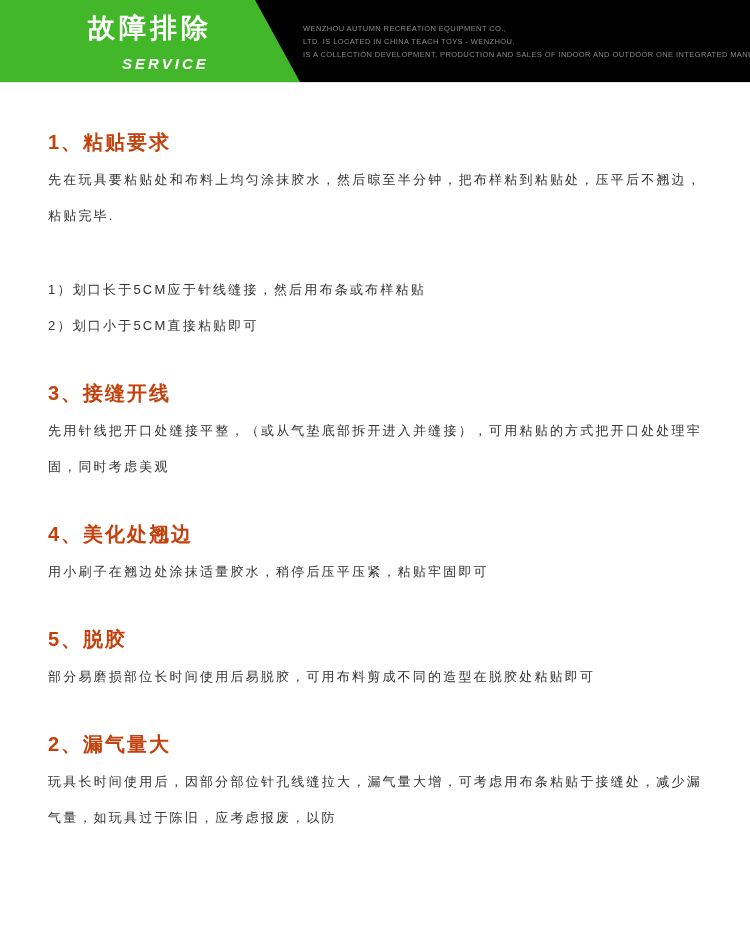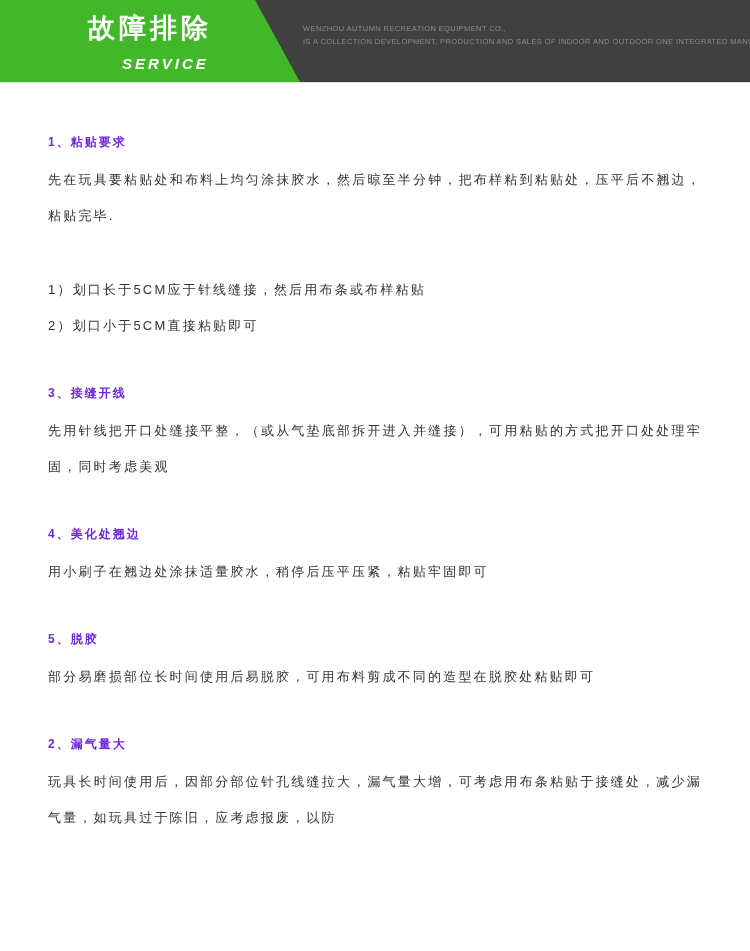"故障排除" .banner { background: #404040 -> #000000 }
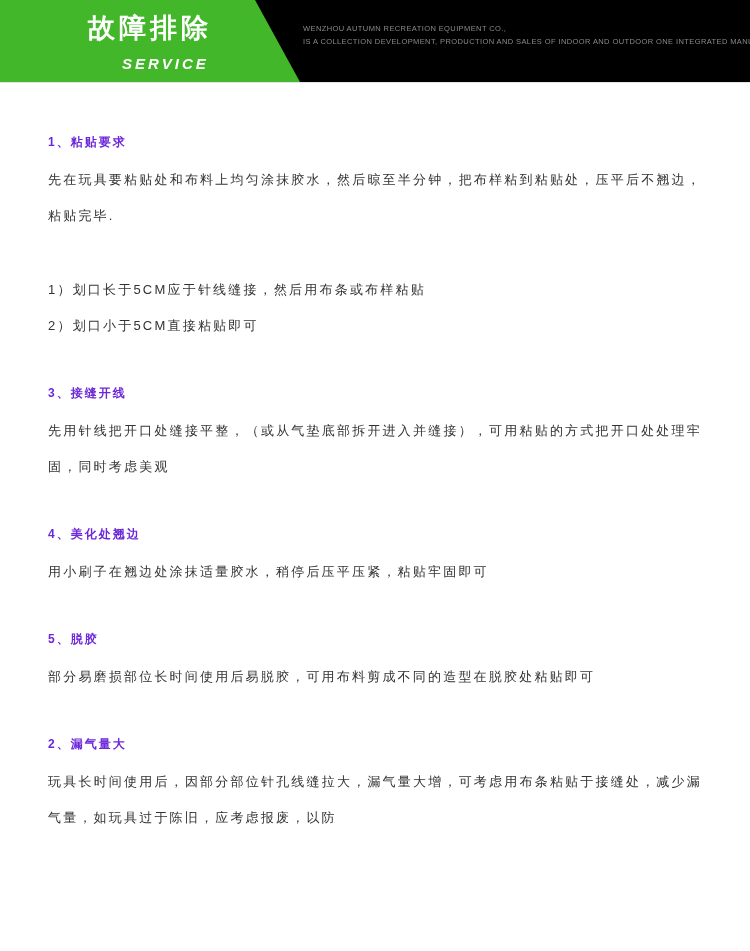"LTD. IS LOCATED IN CHINA" div { html: none -> <div>LTD. IS LOCATED IN CHINA TEACH TOYS - WENZHOU.</div> }
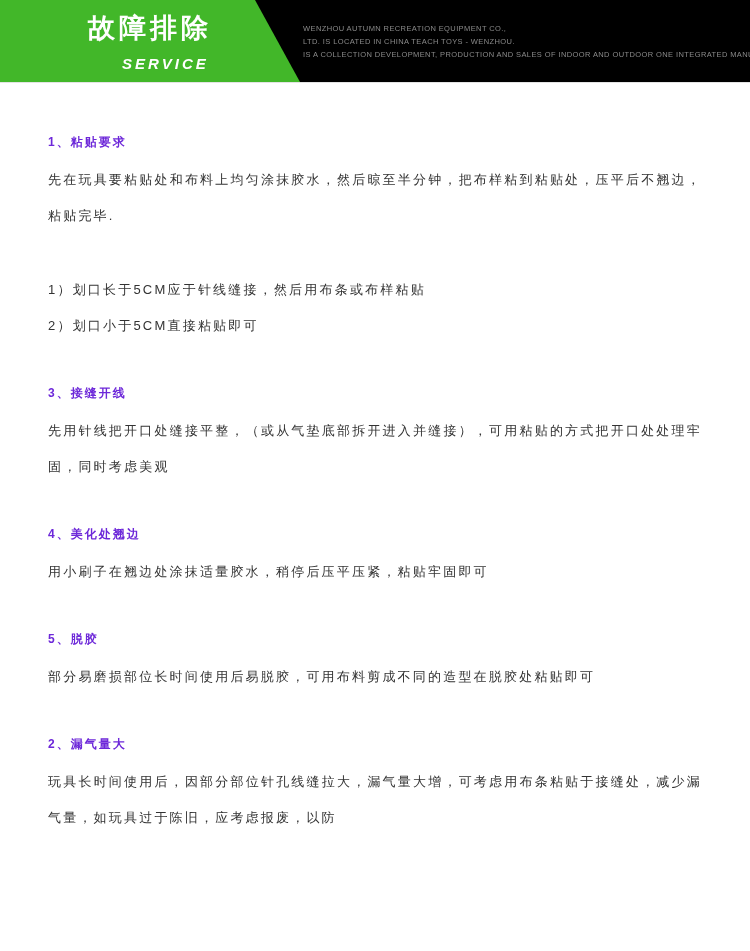"1、粘贴要求" .sec-head { color: #6d28d9 -> #c2410c; font-size: 12px -> 20px }
